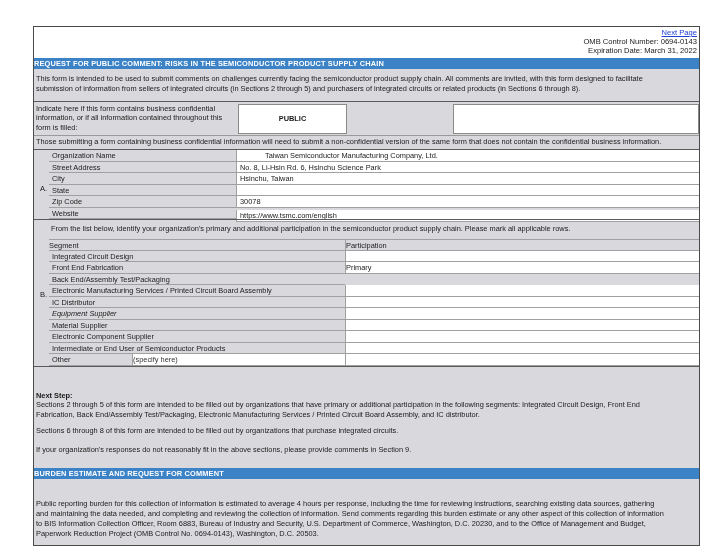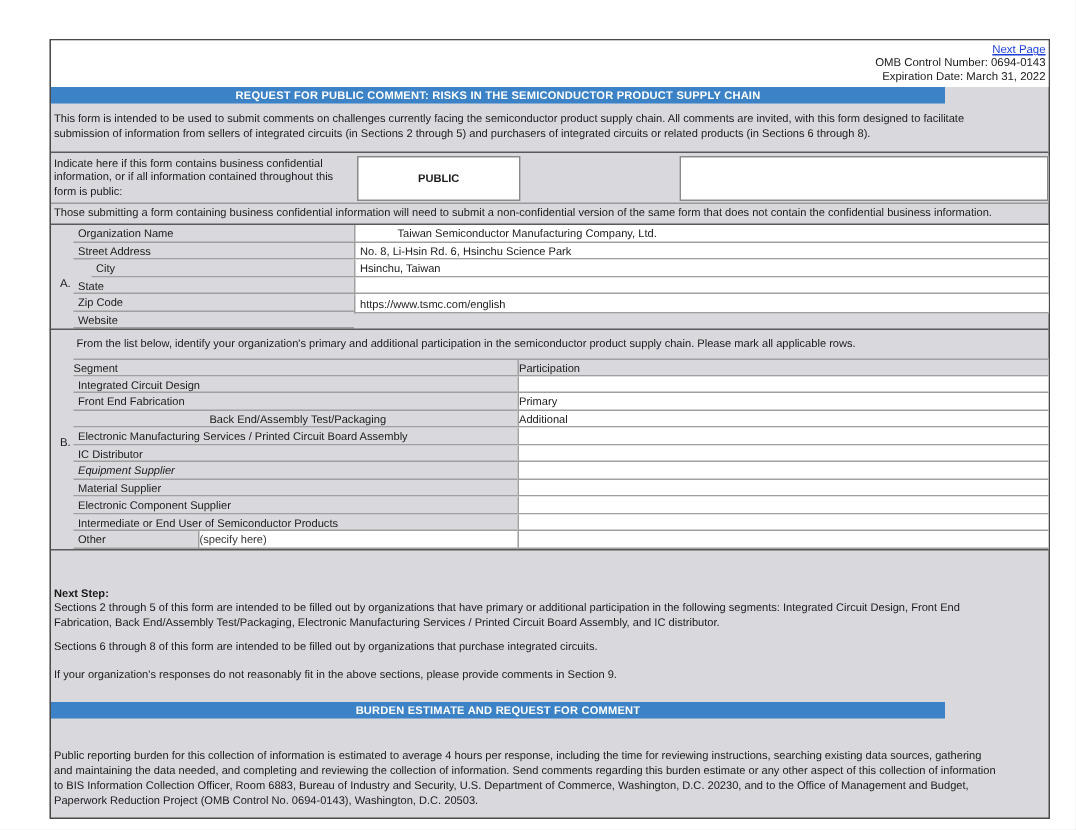"REQUEST FOR PUBLIC COMMENT: RISKS" .band { text-align: center -> none; width: 596px -> 665px }
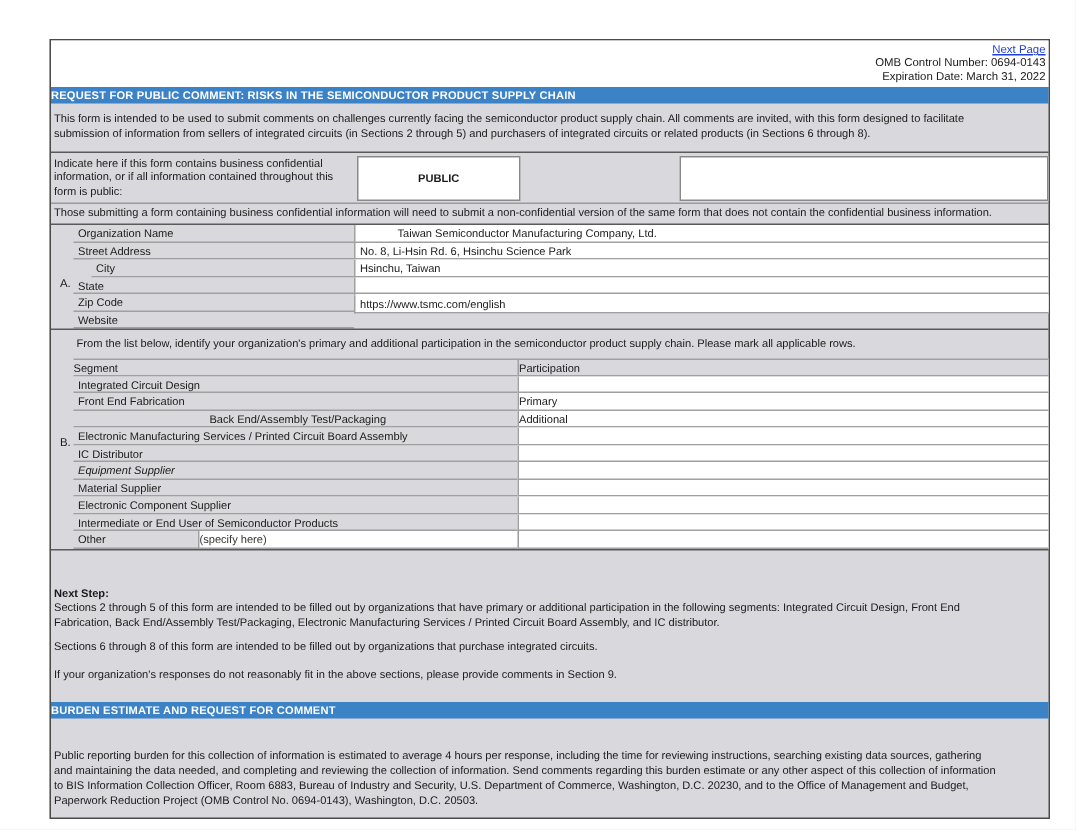"form is public:" div { text: public -> filled }
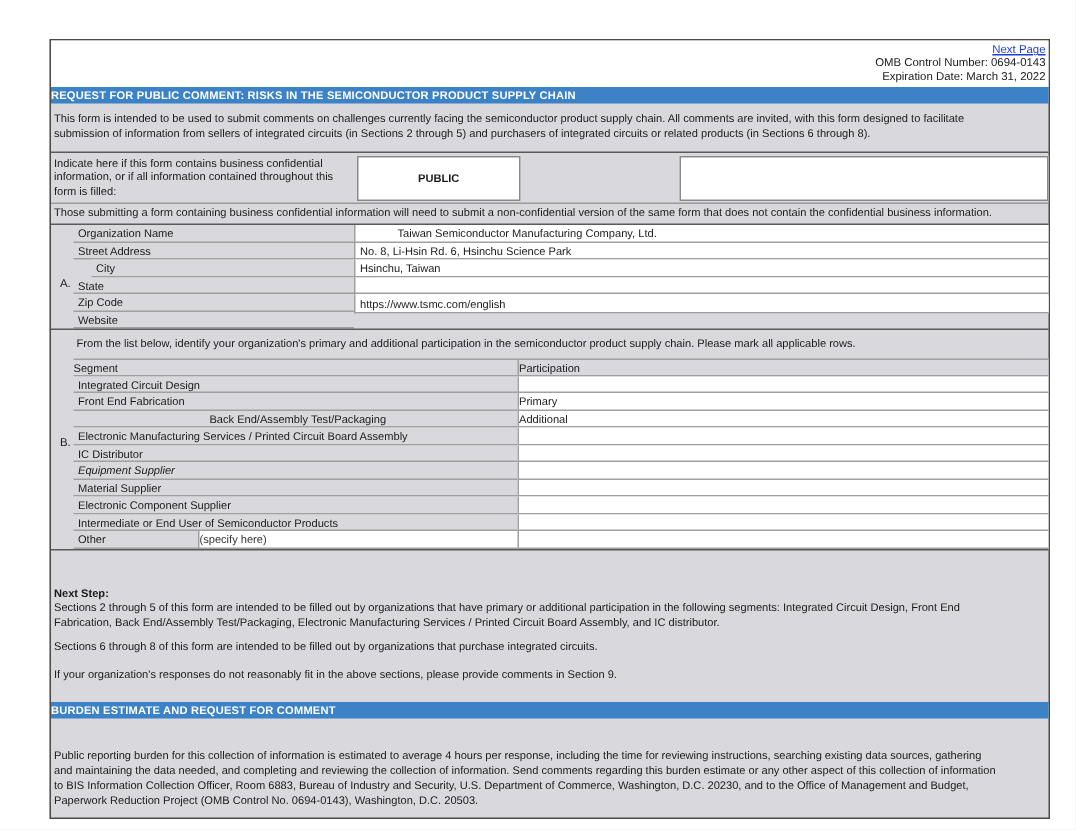"City" div.cell { margin-left: 12px -> none }
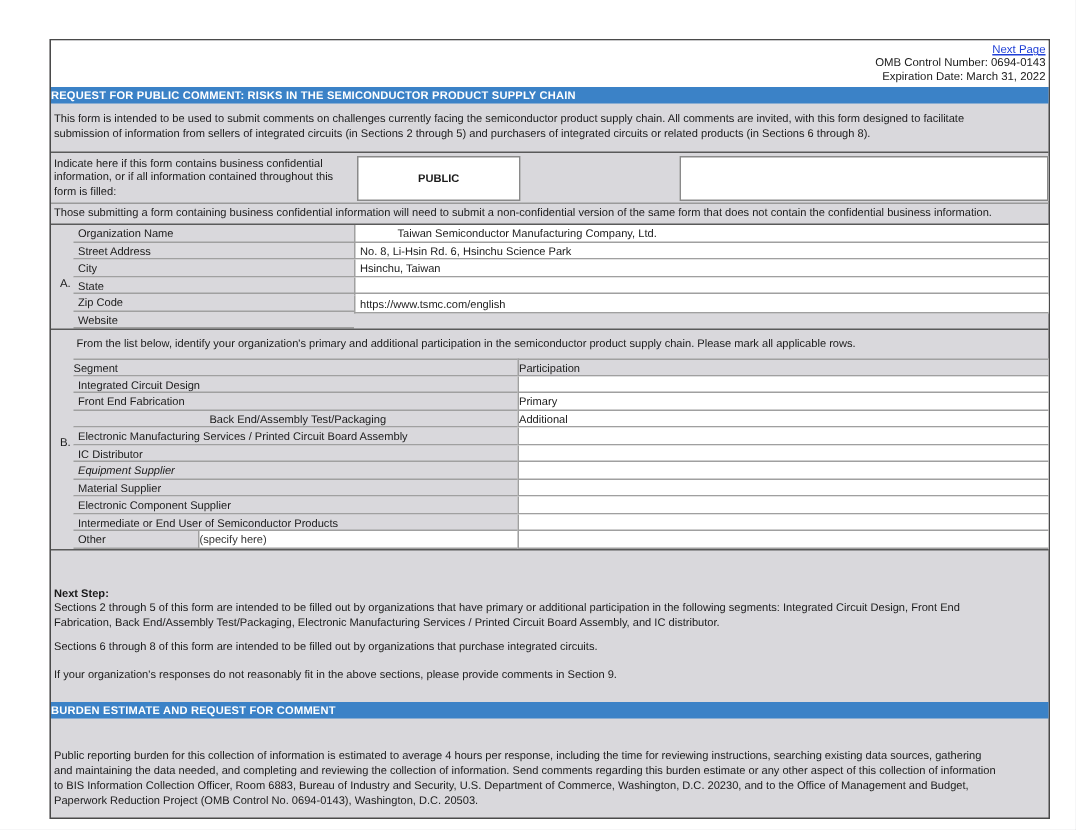"https://www.tsmc.com/english" div.cell { top: 170px -> 183px }
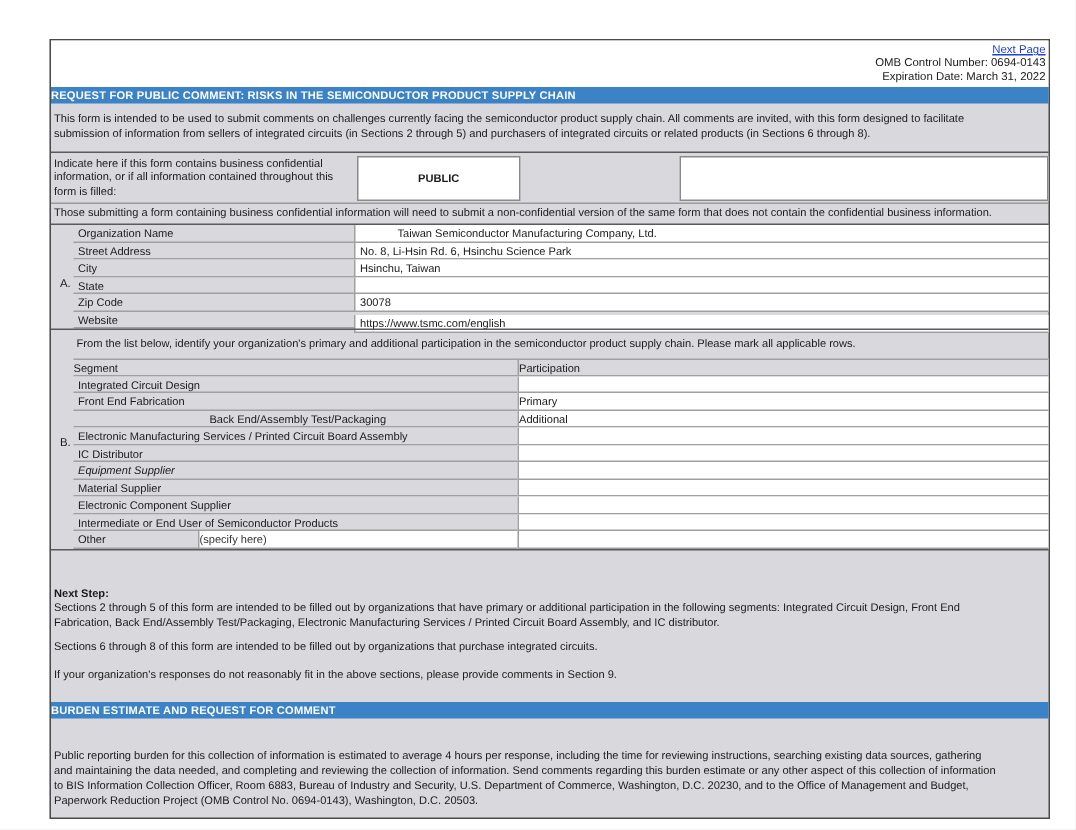"Back End/Assembly Test/Packaging" div.cell { text-align: center -> none }
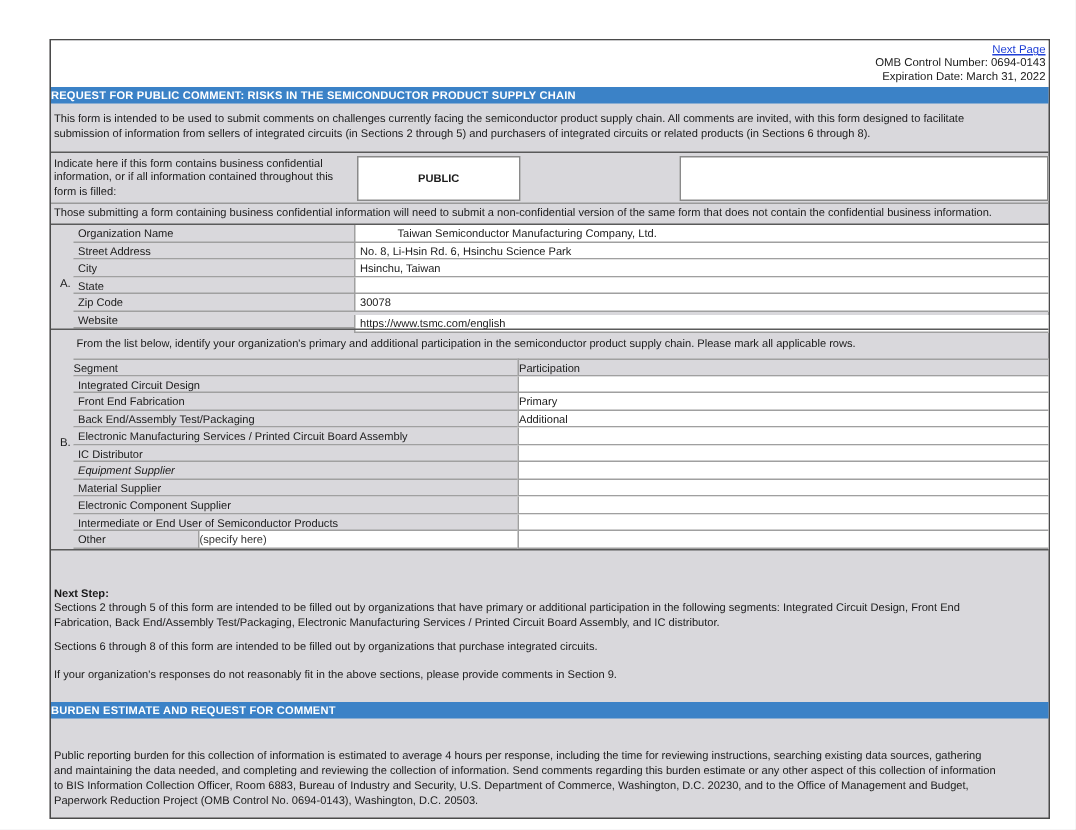"Additional" div.cell { html: <div>Additional</div> -> none }
